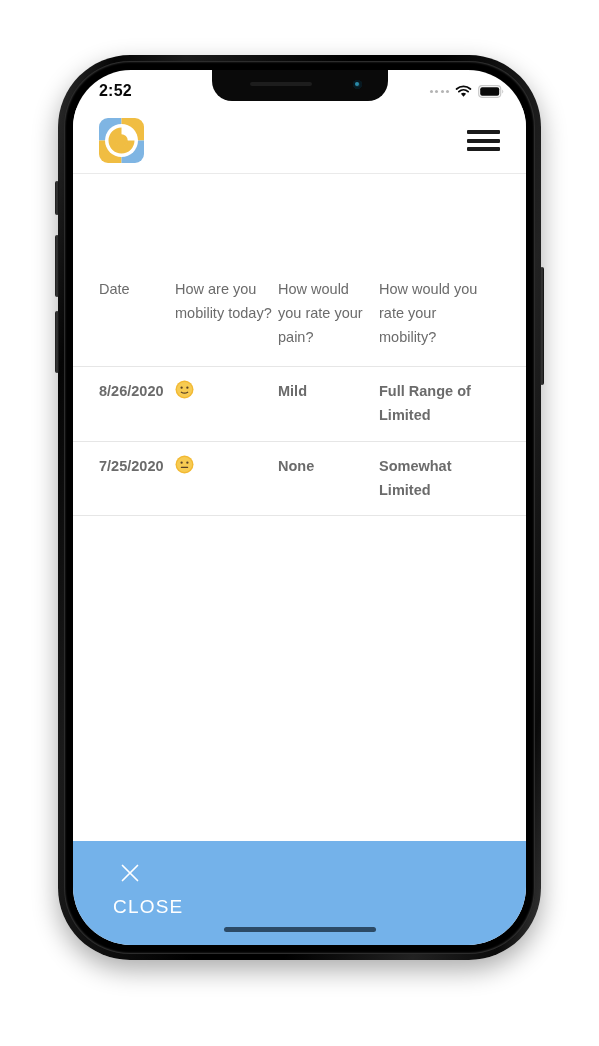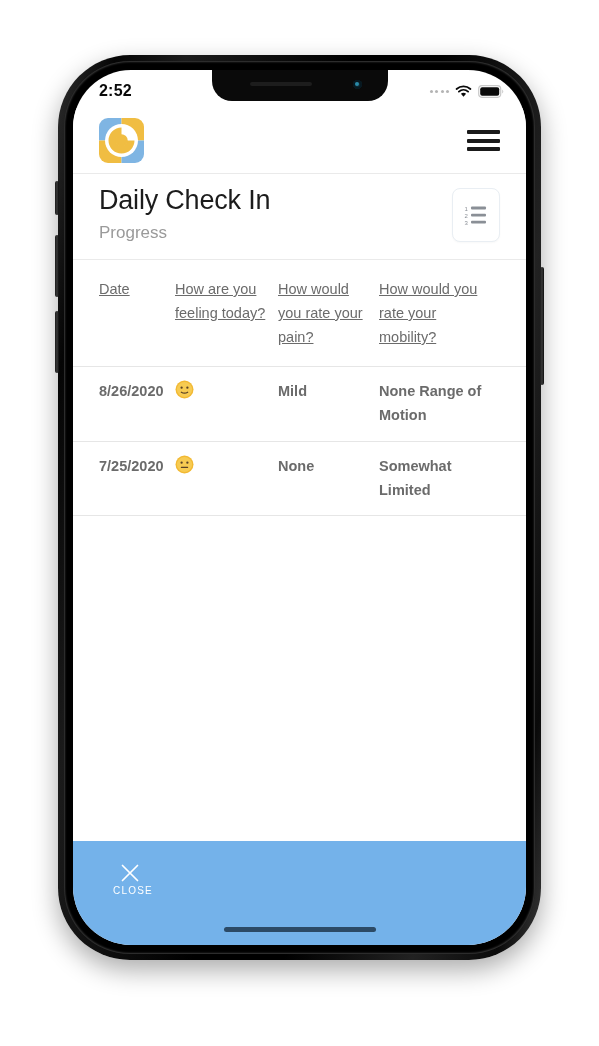"Daily Check In" div.title-block { html: <div> <div> <h1>Daily Check In</h1> <div>Progress</div> </div> <div> <svg> <text>1</text> <text>2</text> <text>3</text> <rect></rect> <rect></rect> <rect></rect> </svg> </div> </div> -> none }
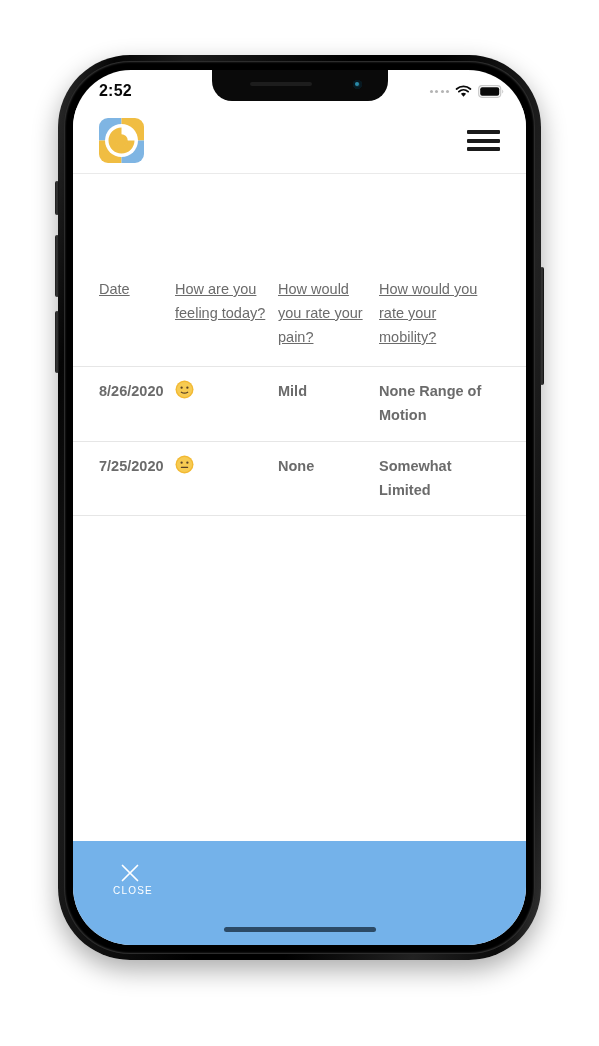"Date" table.checkin th { text-decoration: underline -> none }
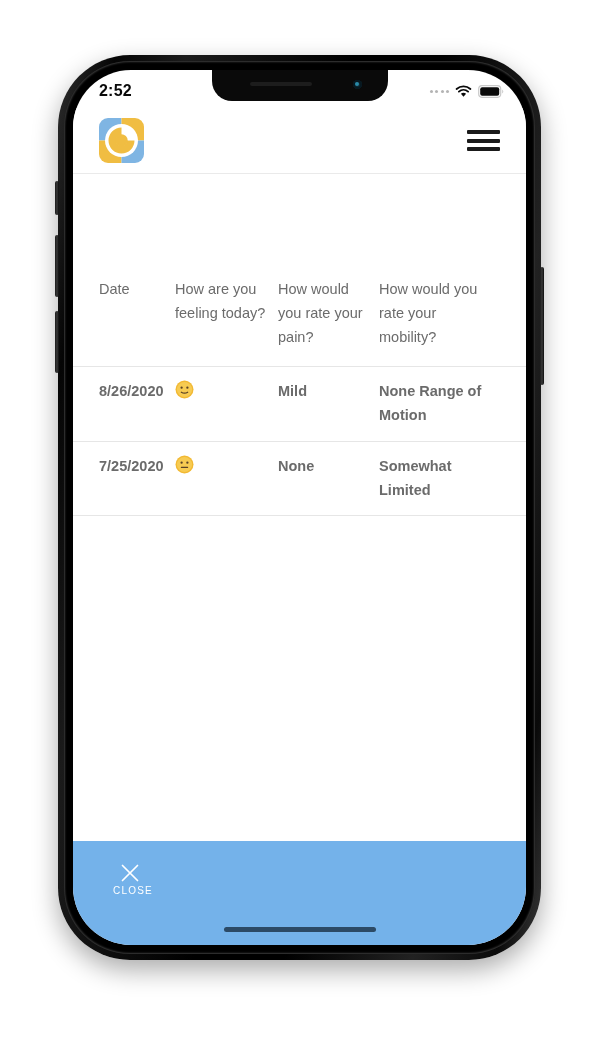"How are you feeling today?" th { text: feeling -> mobility }
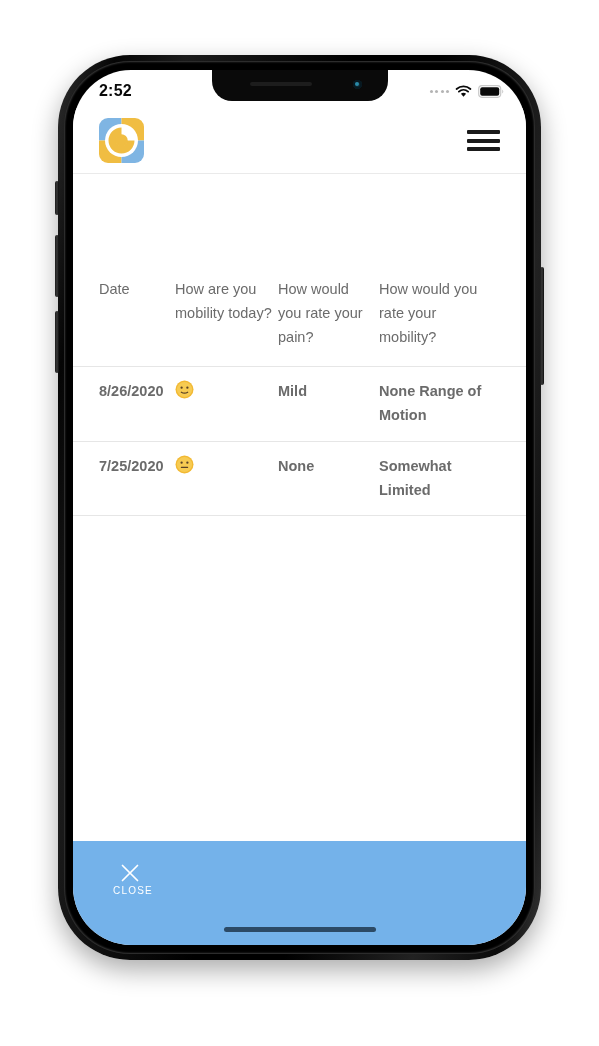"None Range of Motion" td { text: None Range of Motion -> Full Range of Limited }
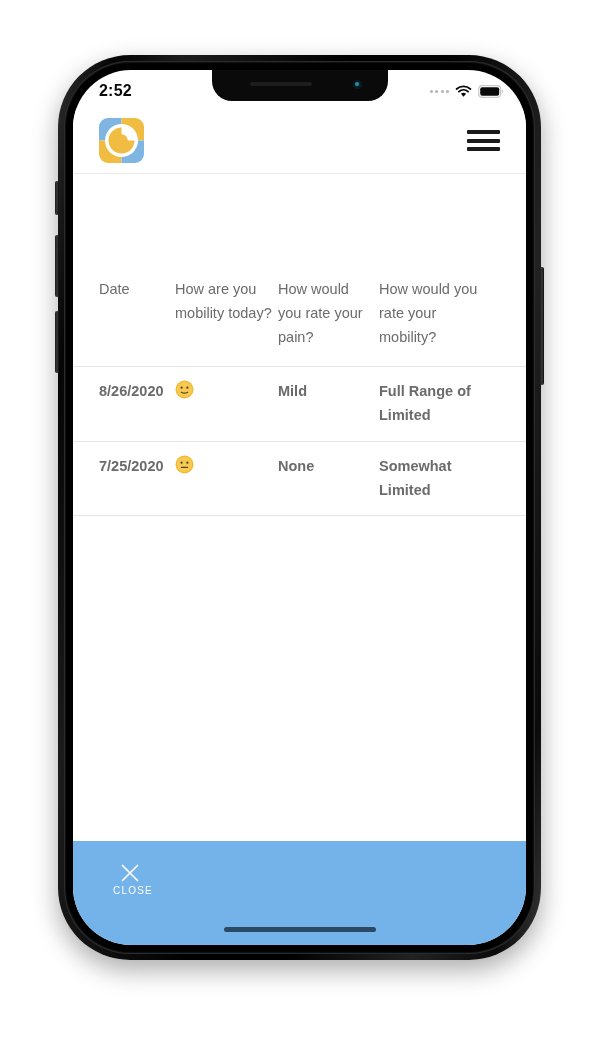"CLOSE" .close-label { font-size: 10px -> 19px; margin-top: none -> 11px }
